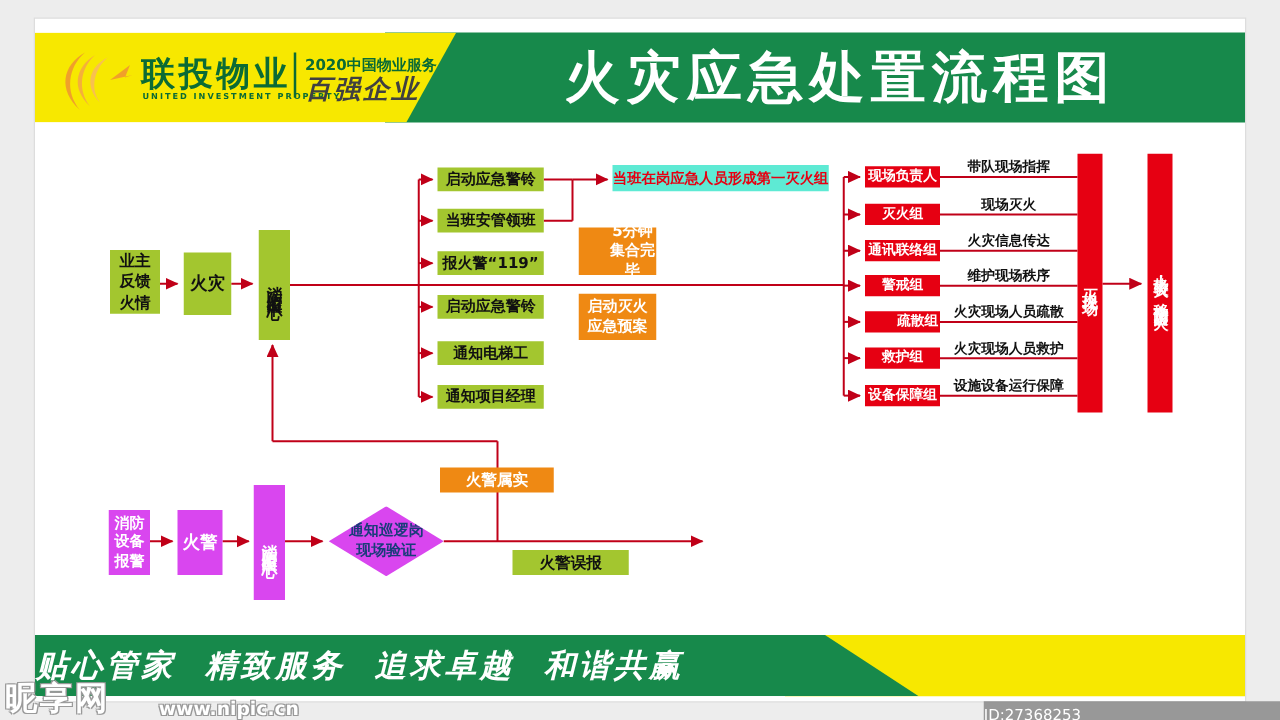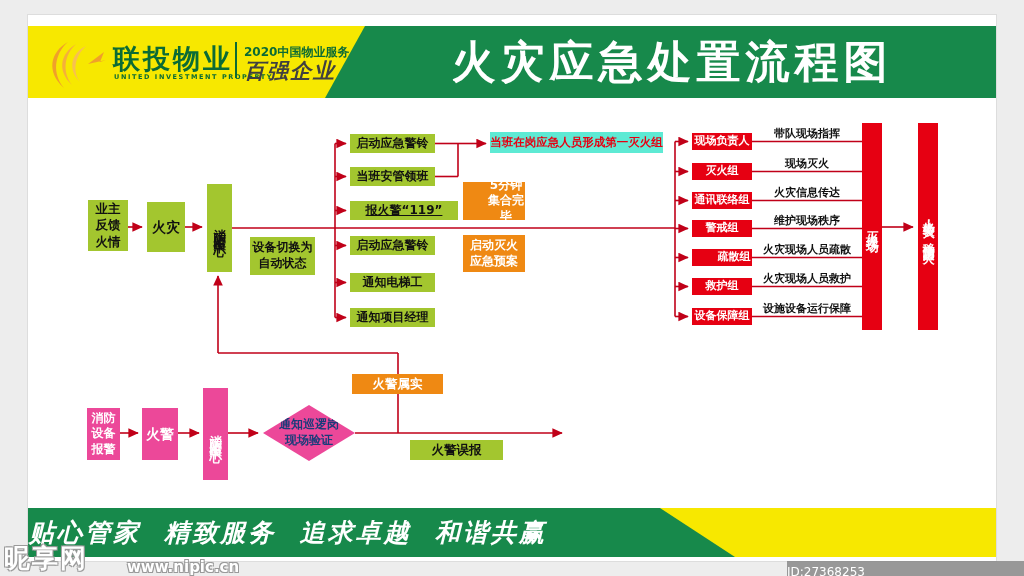"报火警“119”" div.bx { text-decoration: underline -> none; width: 108px -> 85px }
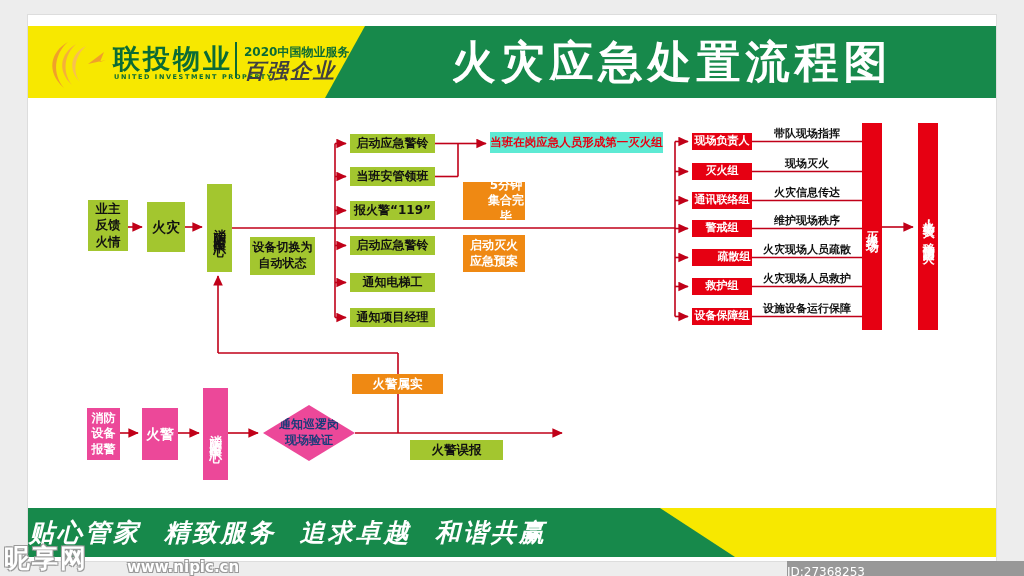"设备切换为" div.bx { html: <div>设备切换为 自动状态</div> -> none }
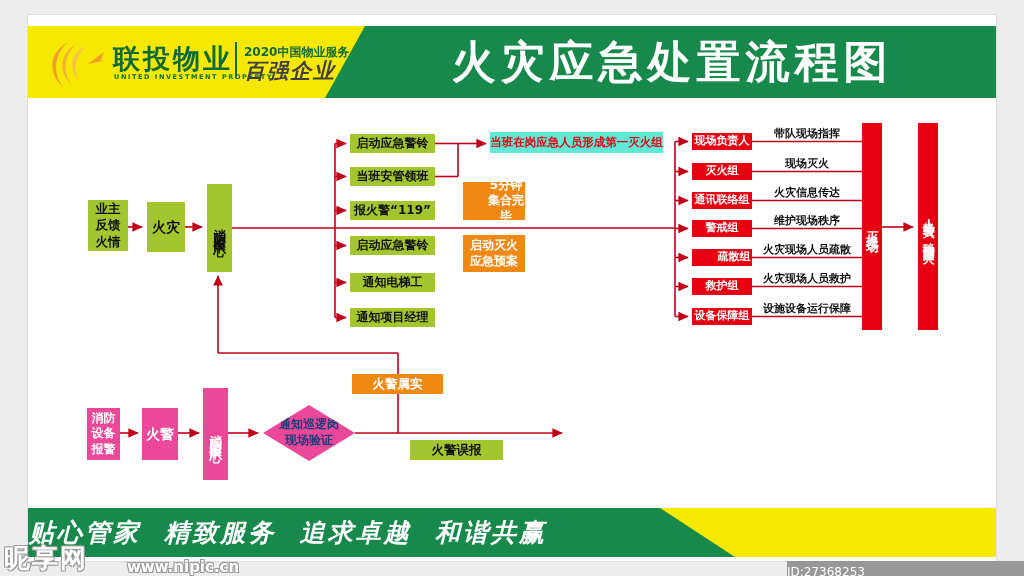"消防" .bbox { background: #ec4899 -> #d946ef }
